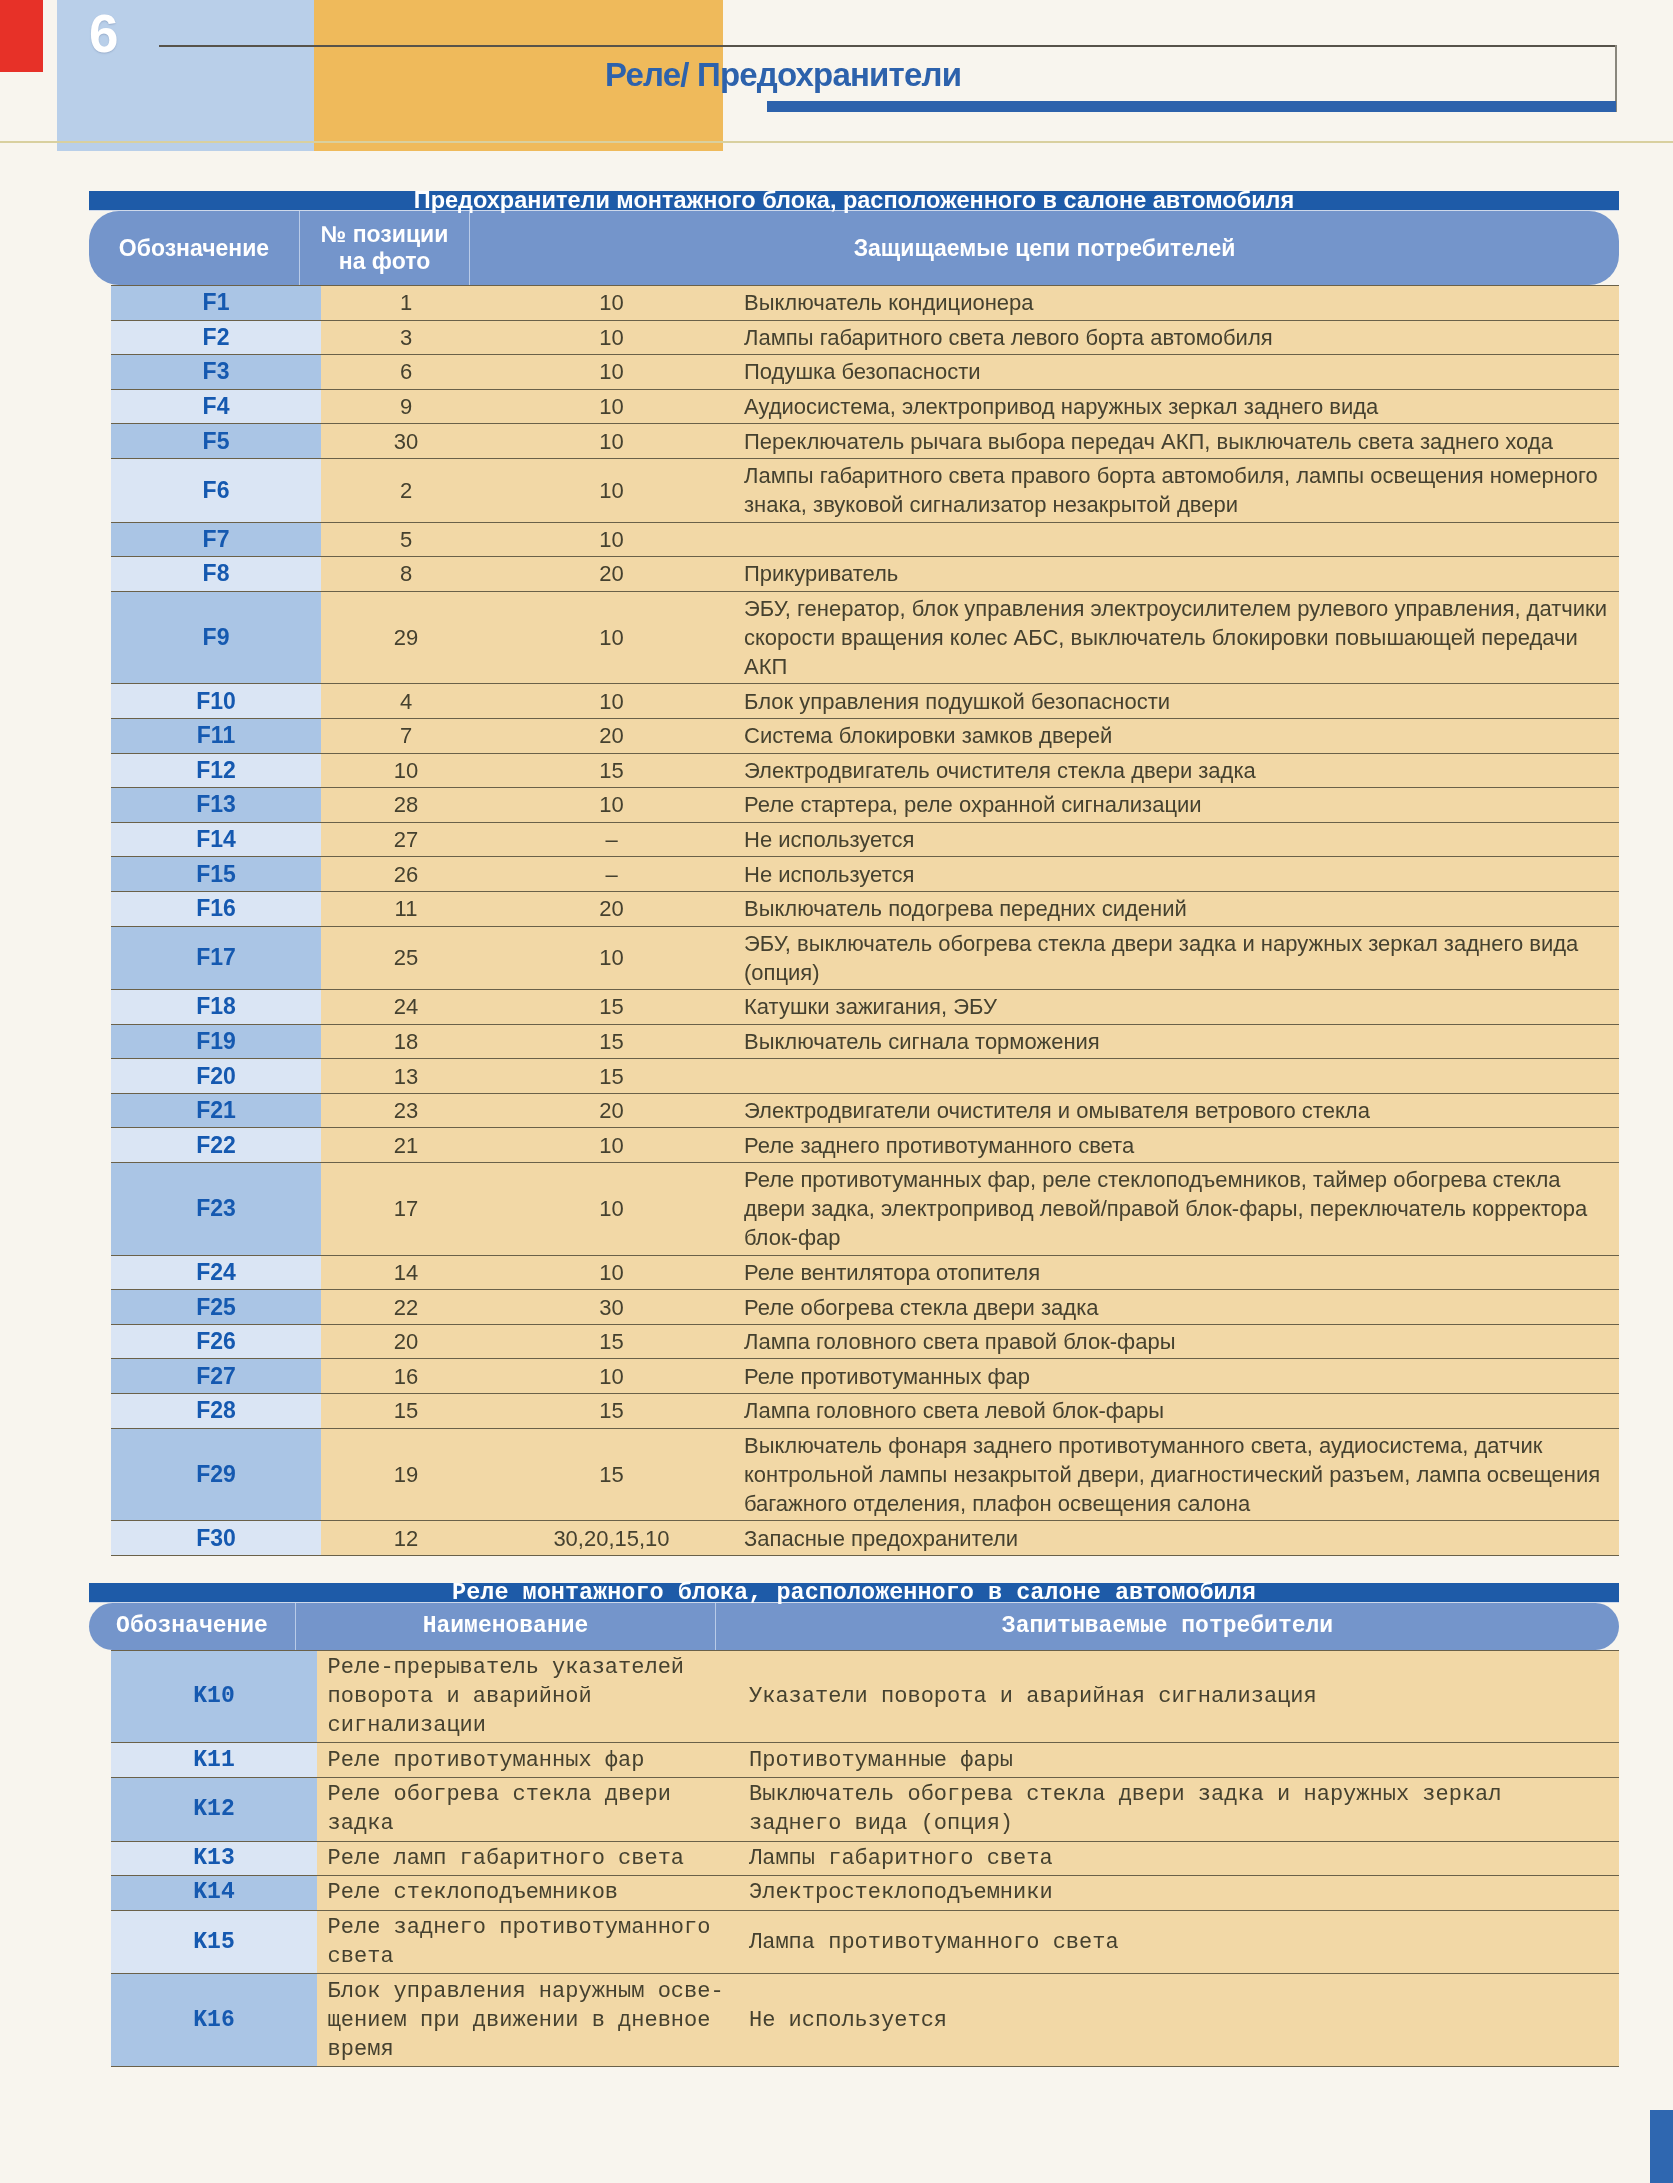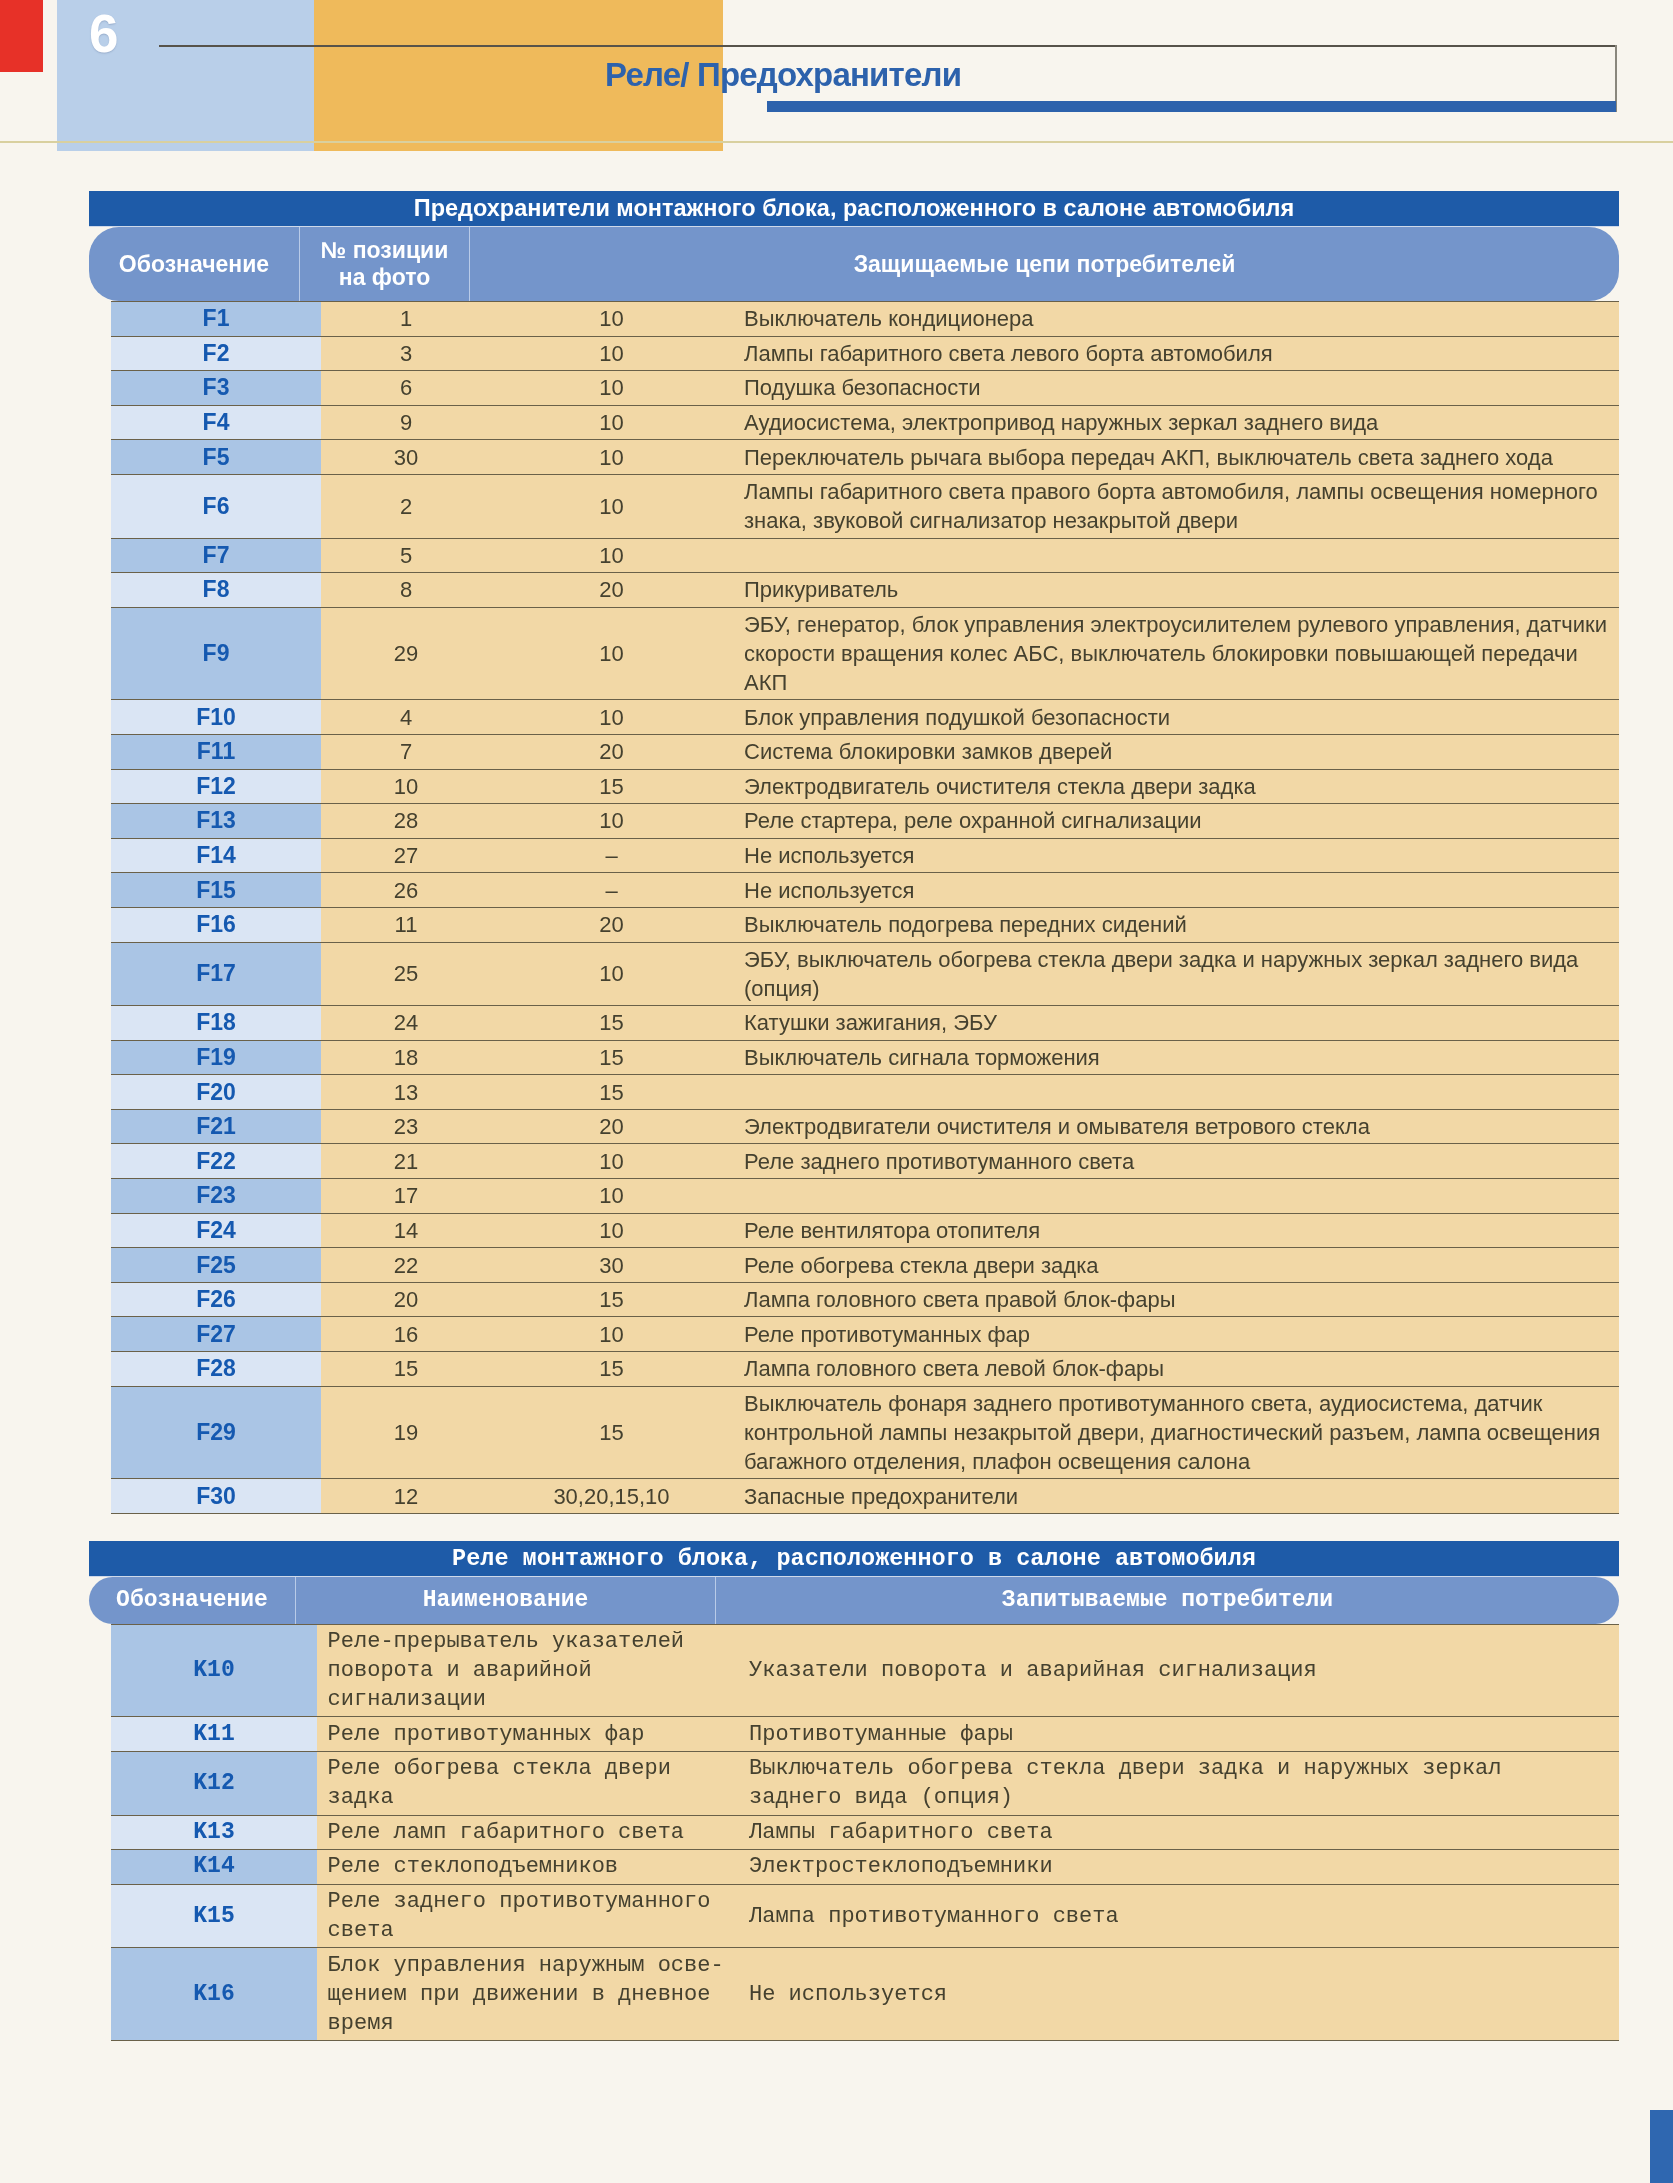"Предохранители монтажного блока," .table-title { height: 36px -> 20px }
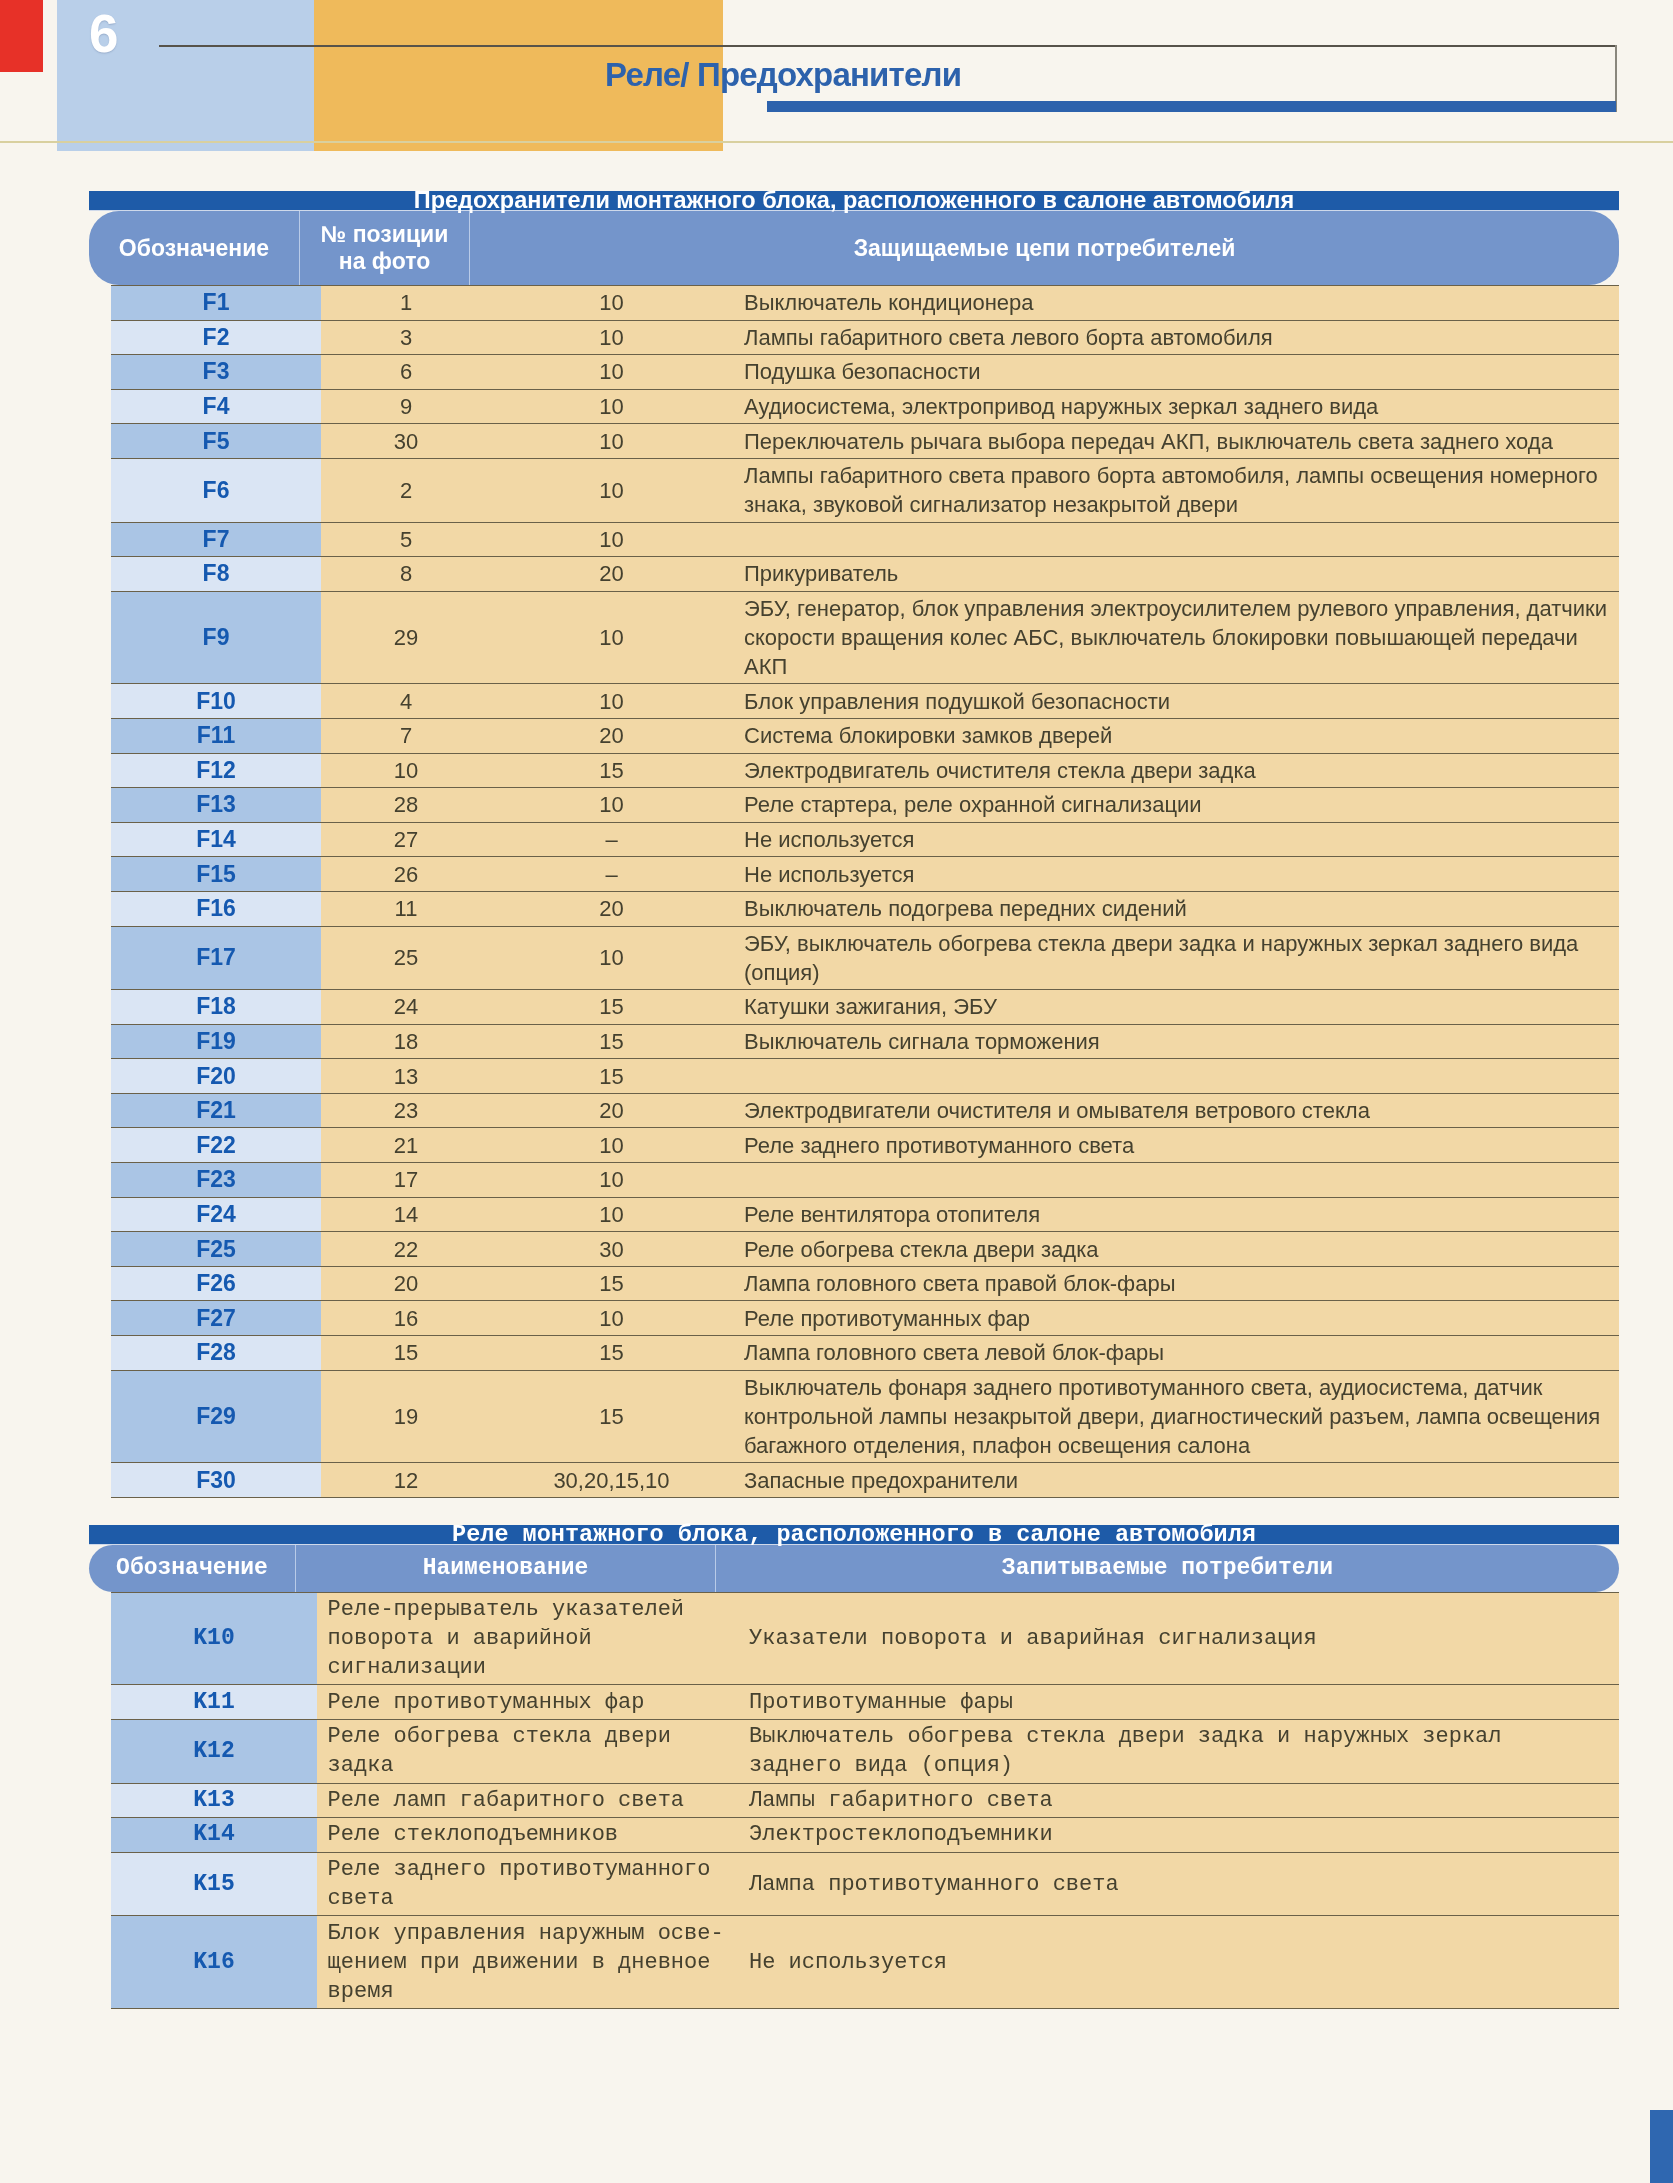"Реле противотуманных фар, реле" div.td { html: none -> <div>Реле противотуманных фар, реле стеклоподъемников, таймер обогрева стекла двери задка, электропривод левой/правой блок-фары, переключа­тель корректора блок-фар</div> }
